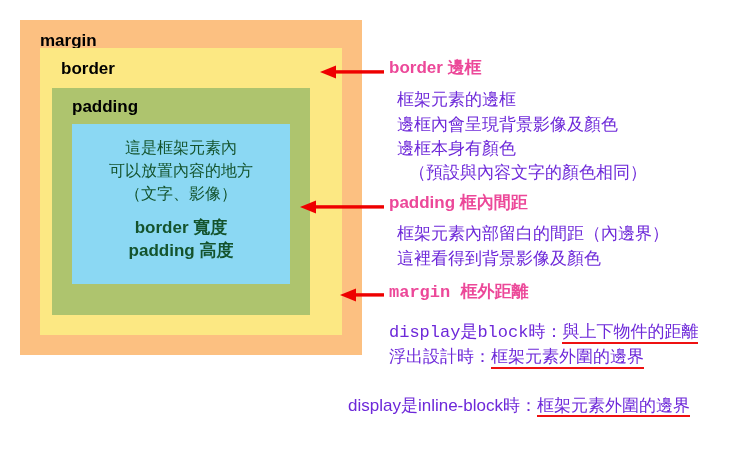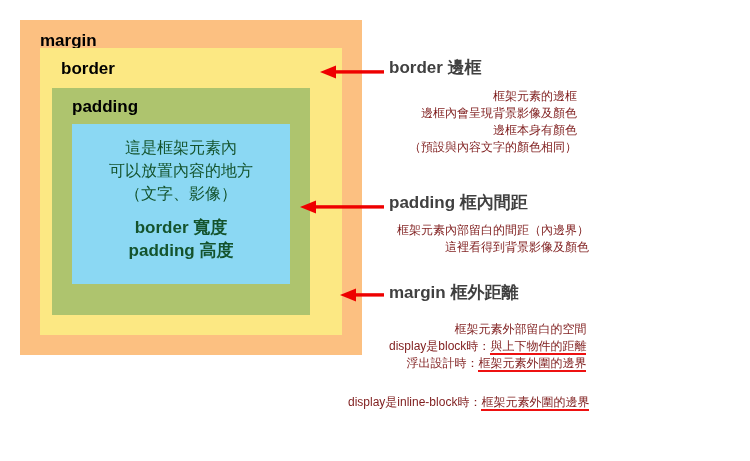"border 邊框" .callout-title { color: #404040 -> #ec4899 }
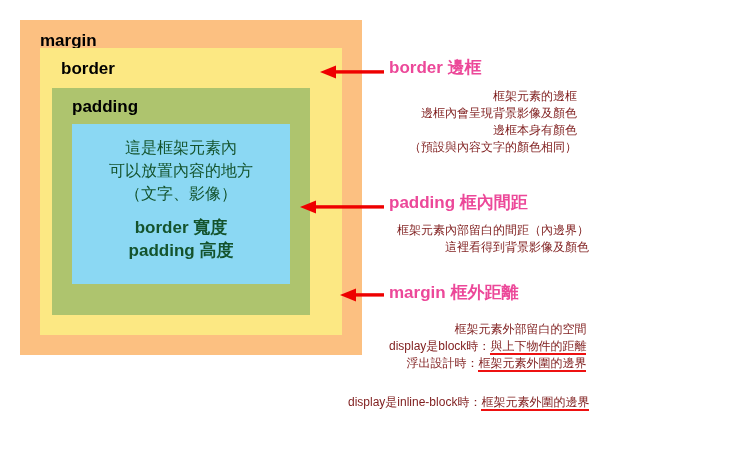"框架元素的邊框" .body-line { color: #7f1d1d -> #6d28d9; font-size: 12px -> 17px; text-align: right -> none }
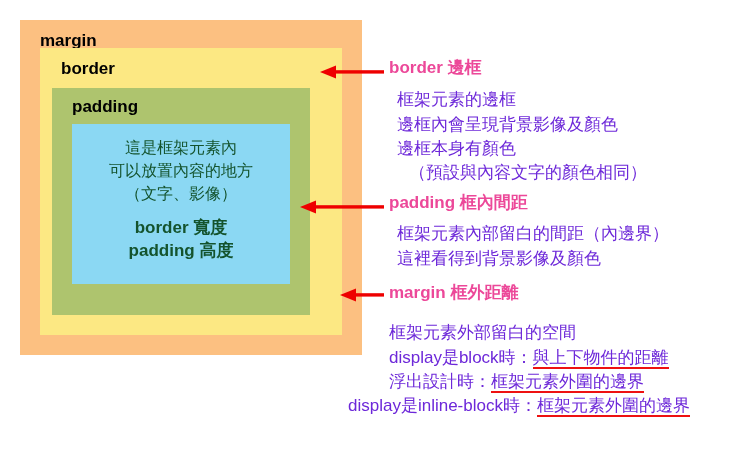"margin 框外距離" #callout-margin { font-family: none -> Liberation Mono, monospace }
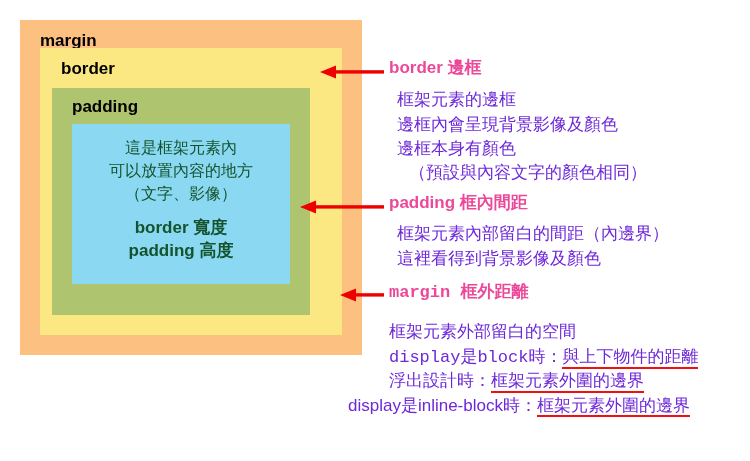"框架元素外部留白的空間" div.body-line { html: <div>框架元素外部留白的空間</div> -> none }
